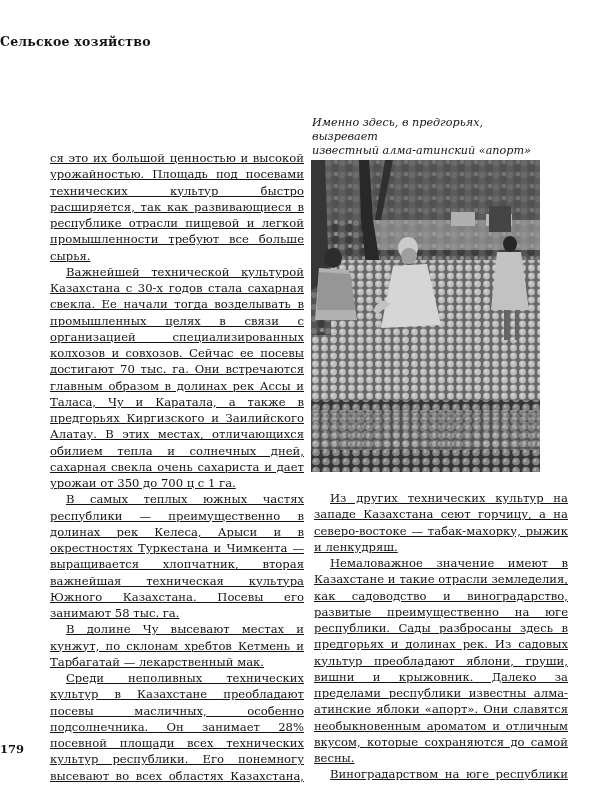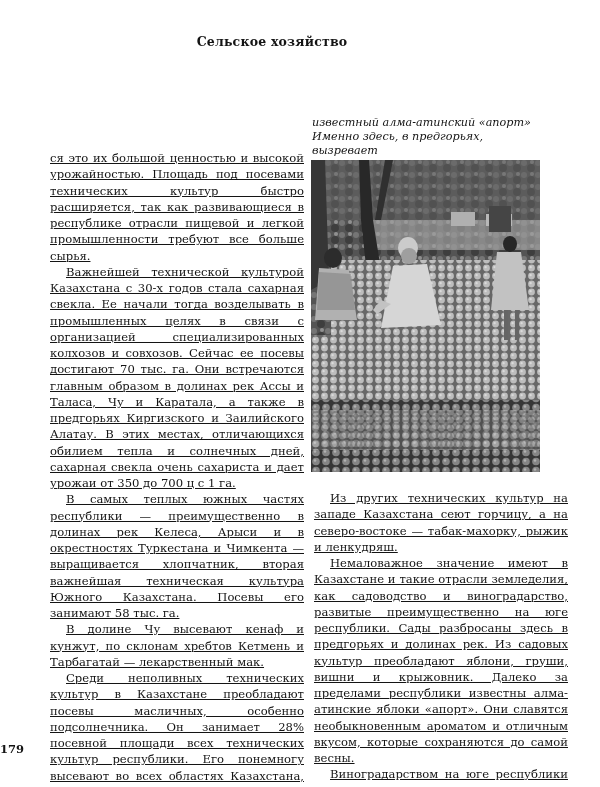"Сельское хозяйство" .header { text-align: center -> left }
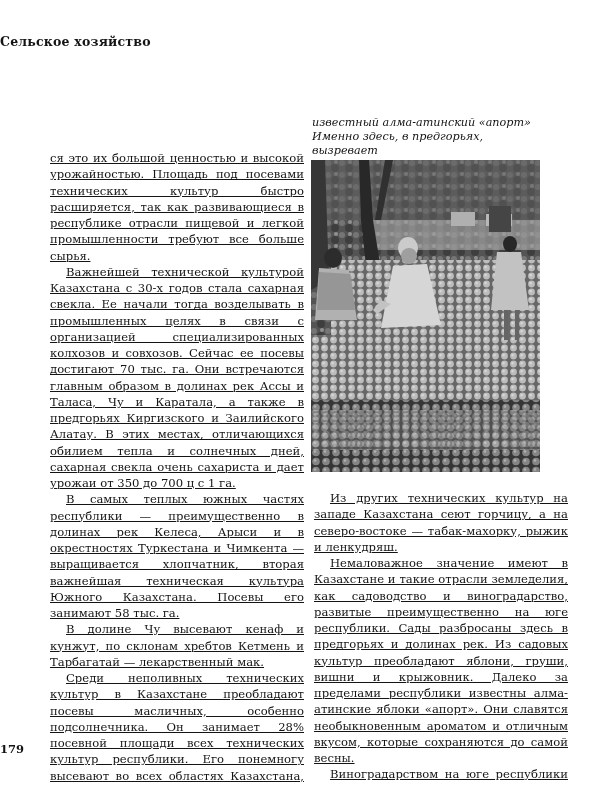"известный алма-атинский «апорт»" div { order: before "Именно здесь, в предгорьях, вызревает" -> after "Именно здесь, в предгорьях, вызревает" }
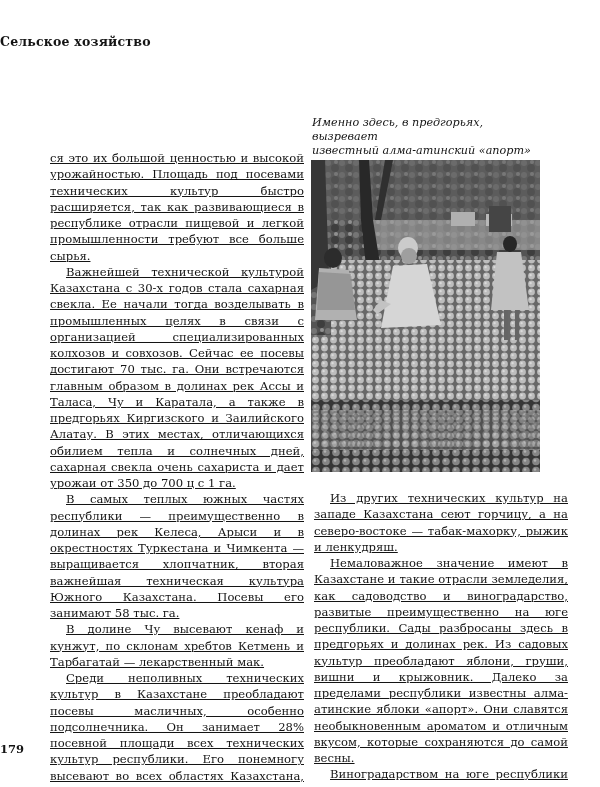"В долине Чу высевают кенаф" p { text: кенаф -> местах }
